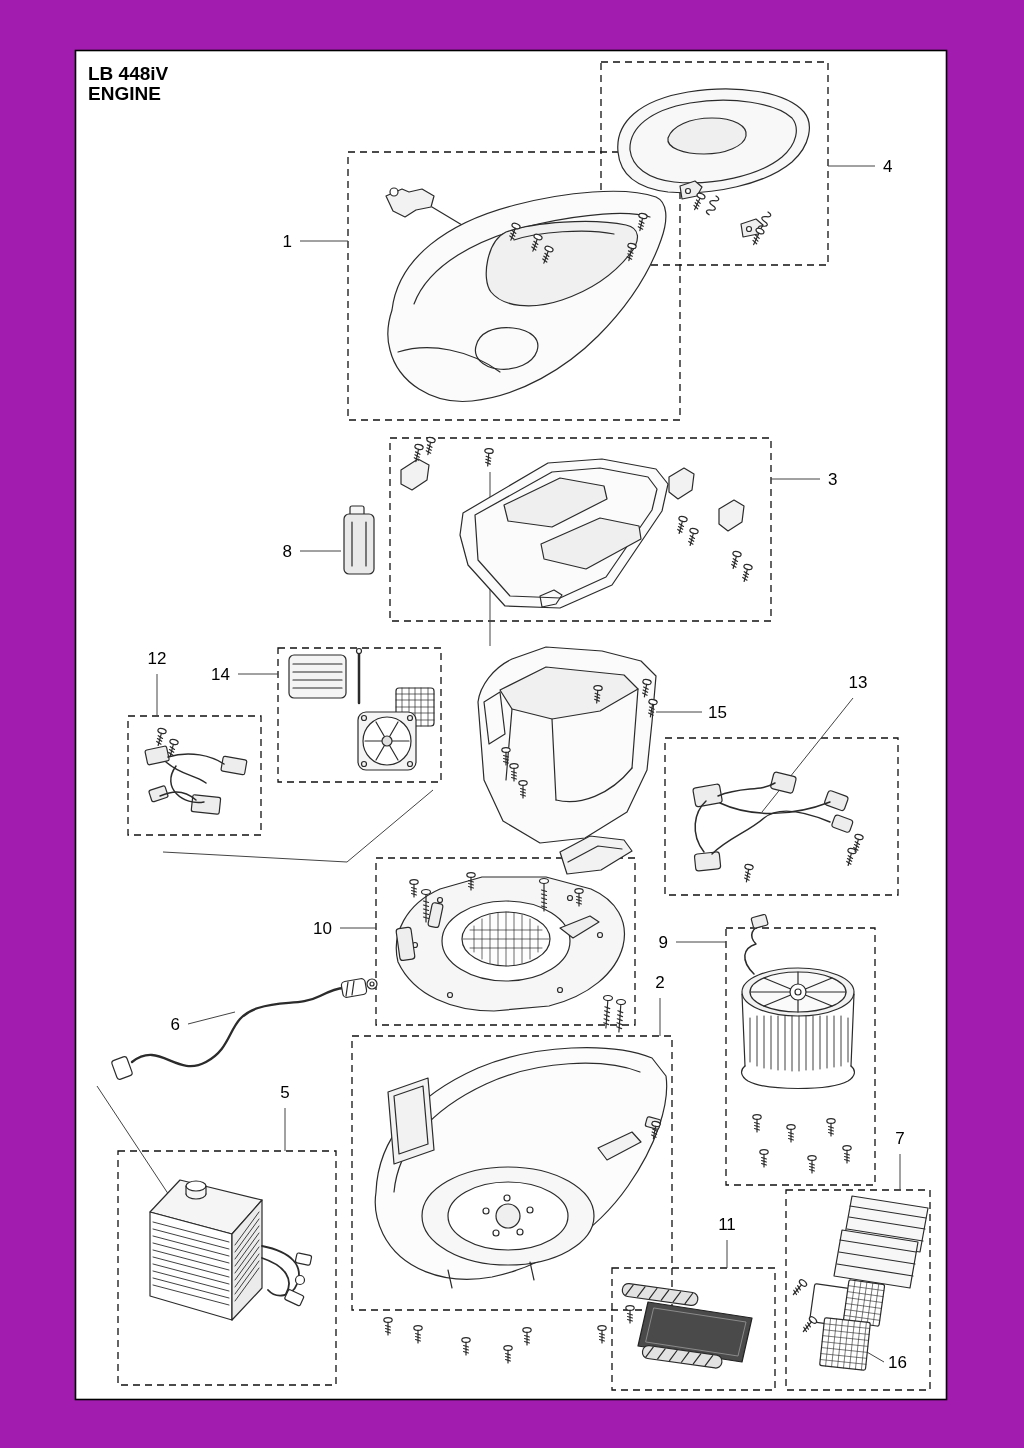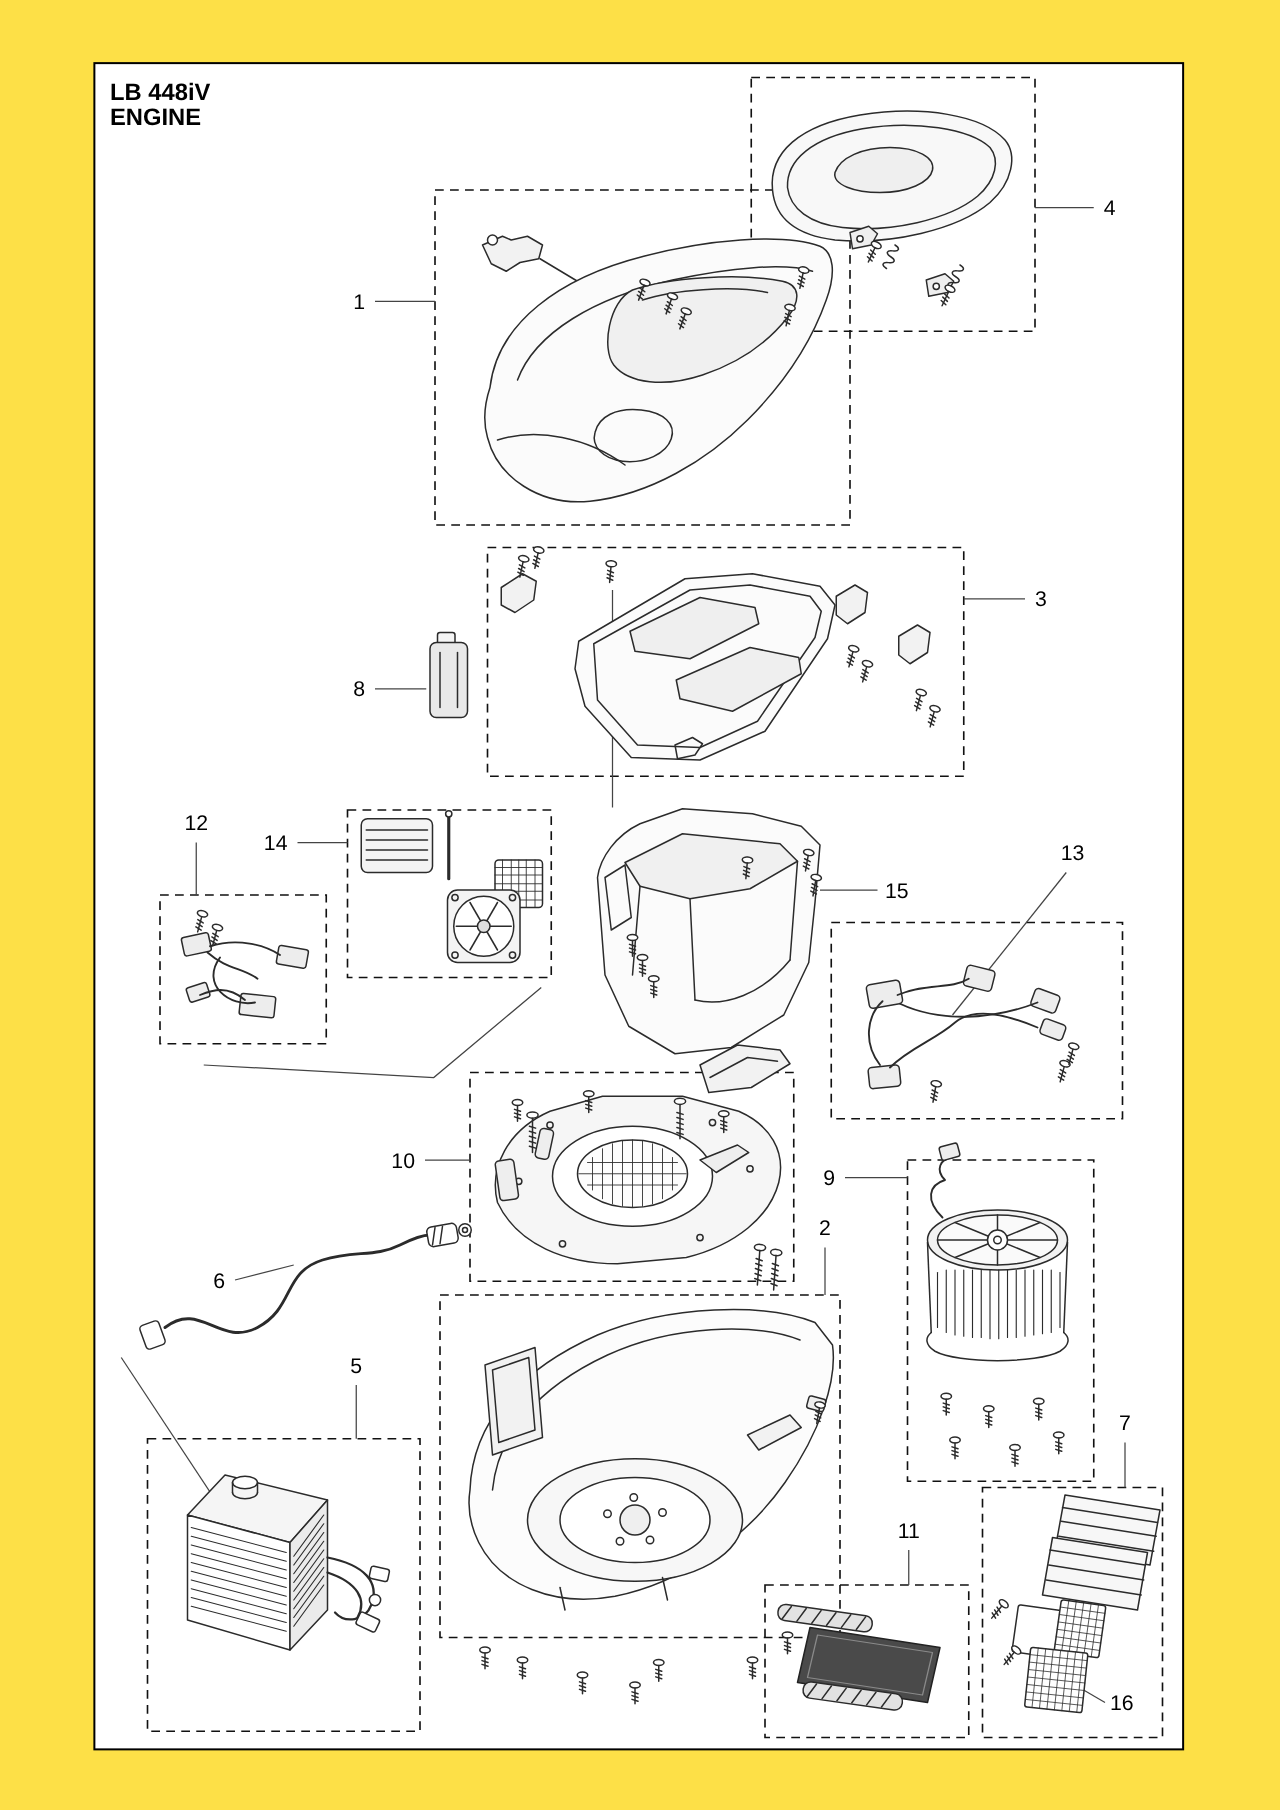"LB 448iV" .page { background: #fde047 -> #a21caf }
